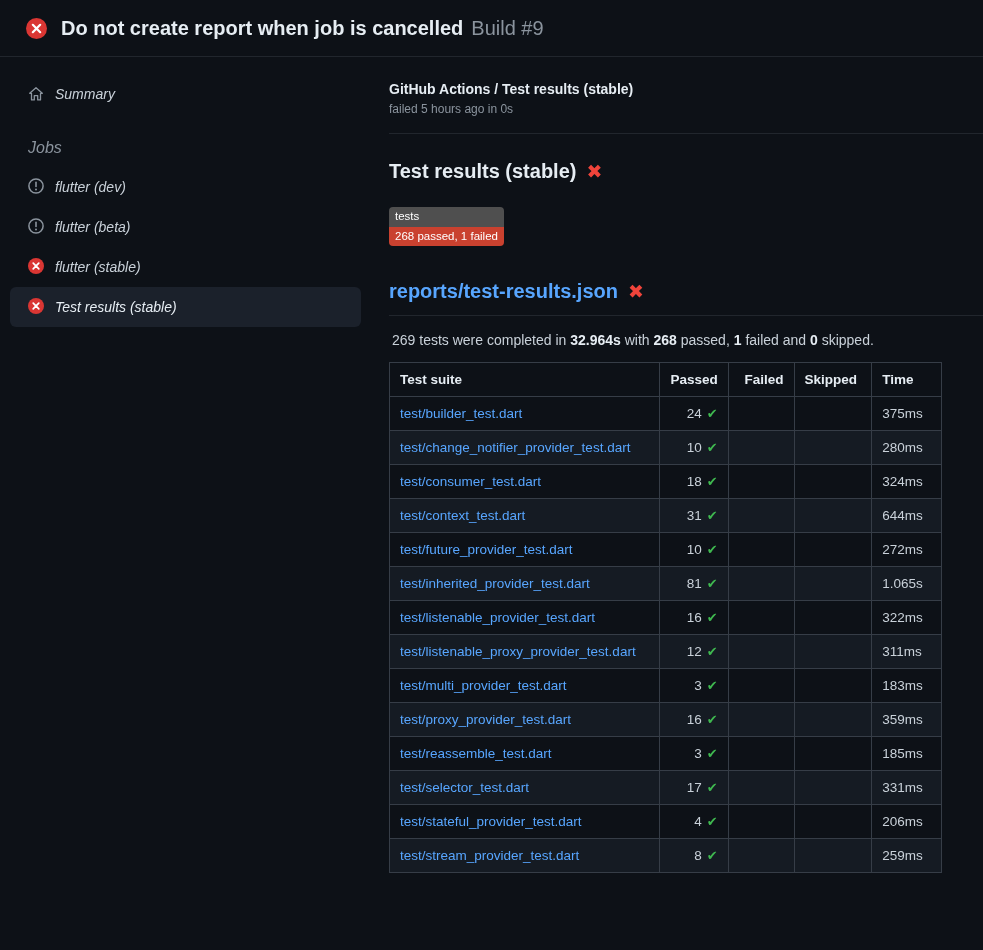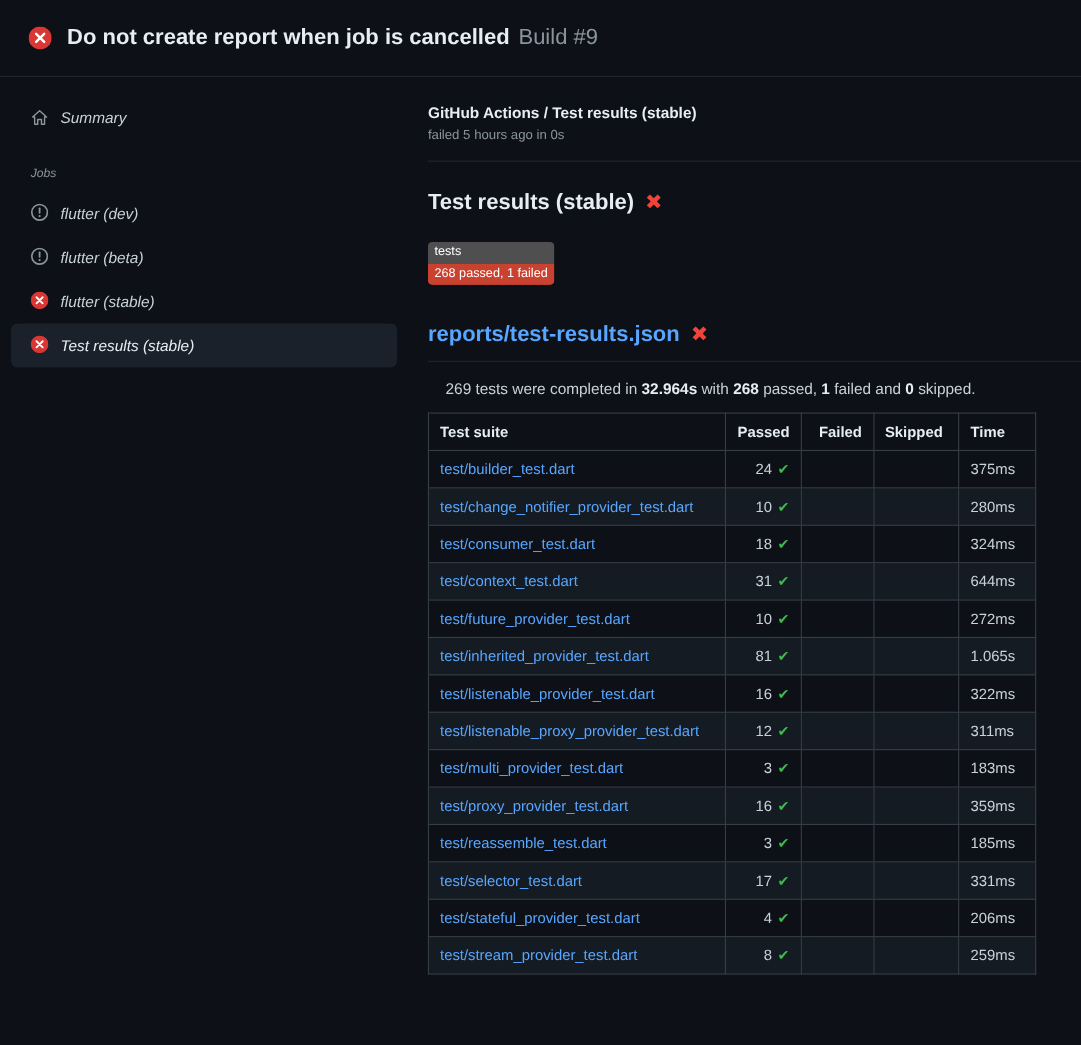"Do not create report when" .top-header { height: 70px -> 57px }
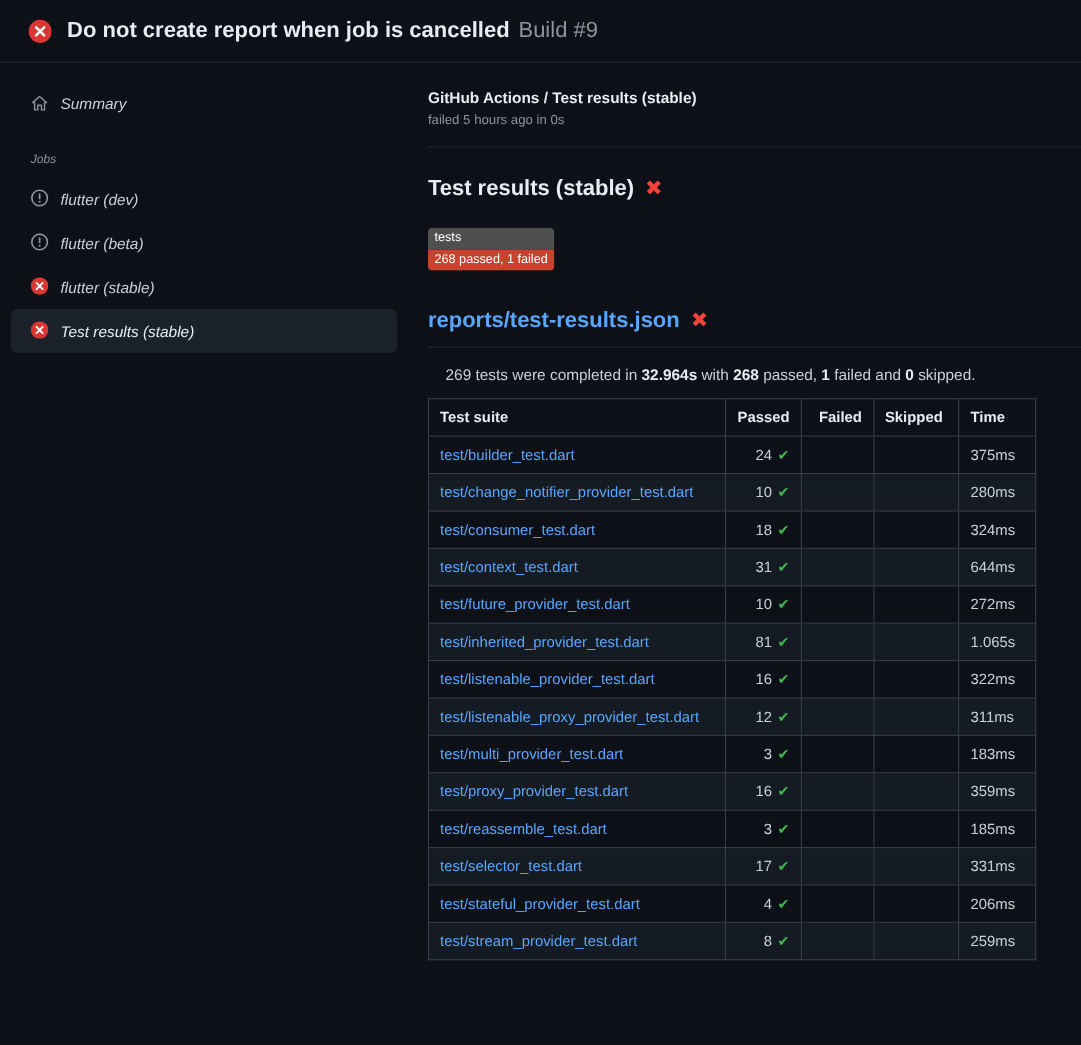"Jobs" .side-section-label { font-size: 11px -> 16px }
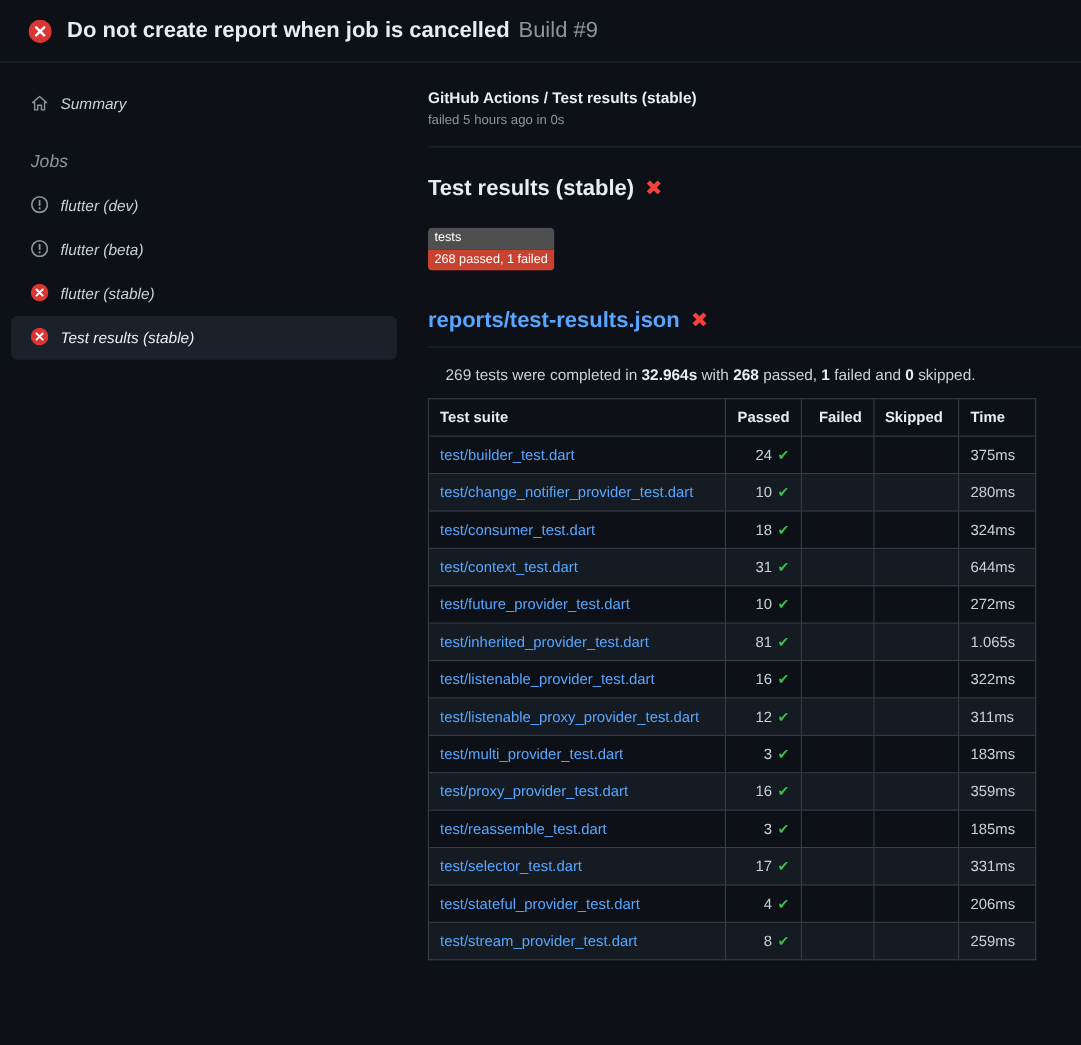"269 tests were completed in" .summary-line { margin: 16px 0 14px 16px -> 16px 0 14px 3px }
